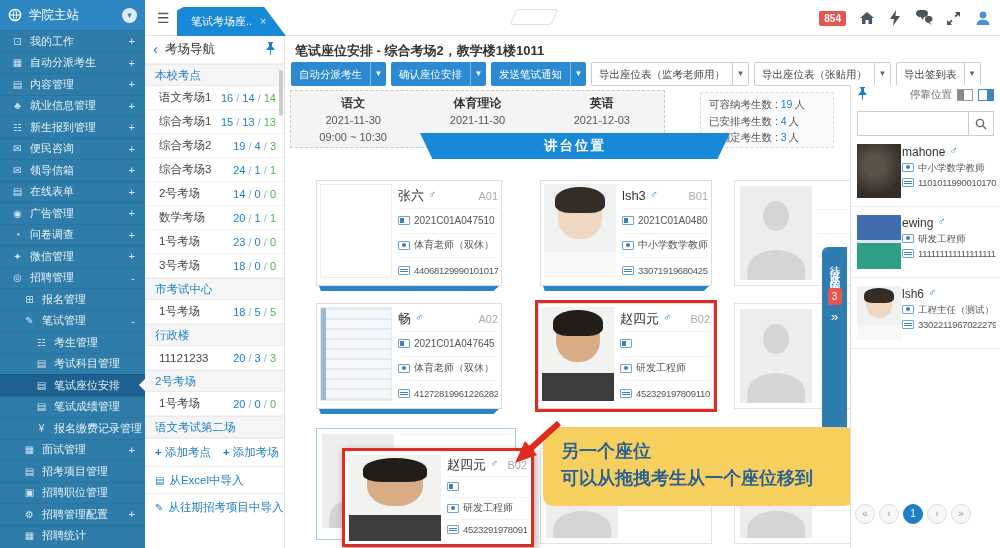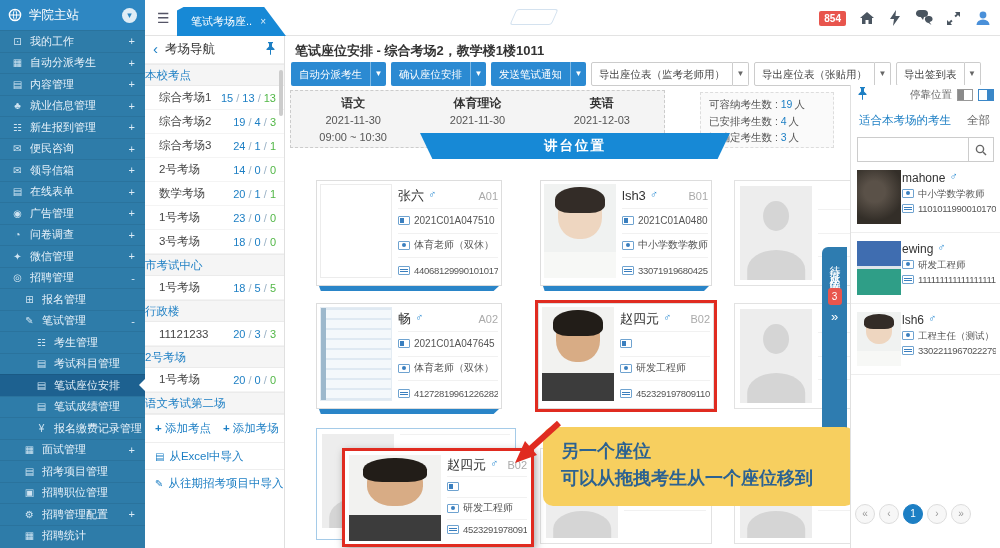"本校考点" .nav-sec { padding-left: 0 -> 10px }
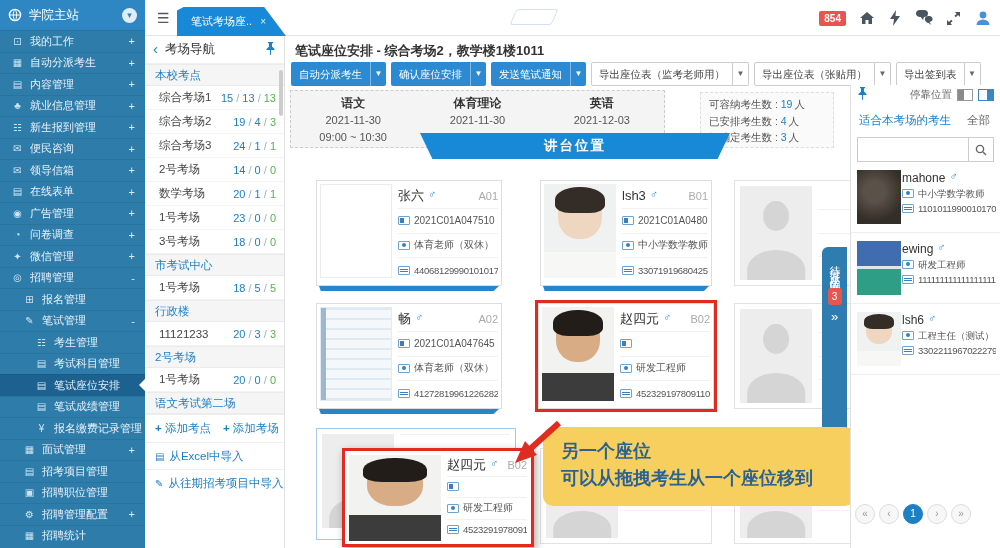"语文考场1" div.nav-item { html: none -> <div> <span>语文考场1</span> <span><span>16</span><span>14</span><span>14</span></span> </div> }
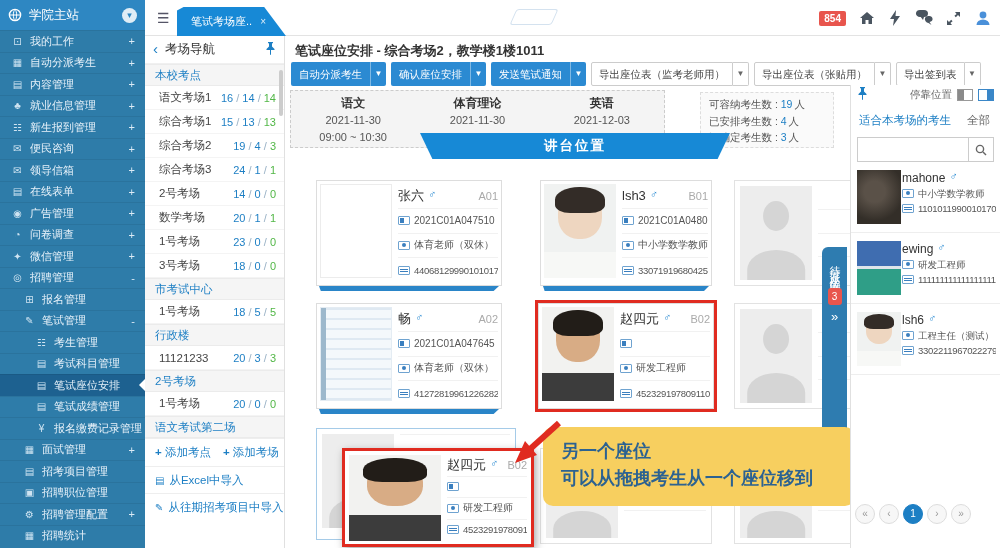"适合本考场的考生" div.dock-tabs { html: <div> <span>适合本考场的考生</span> <span>全部</span> </div> -> none }
